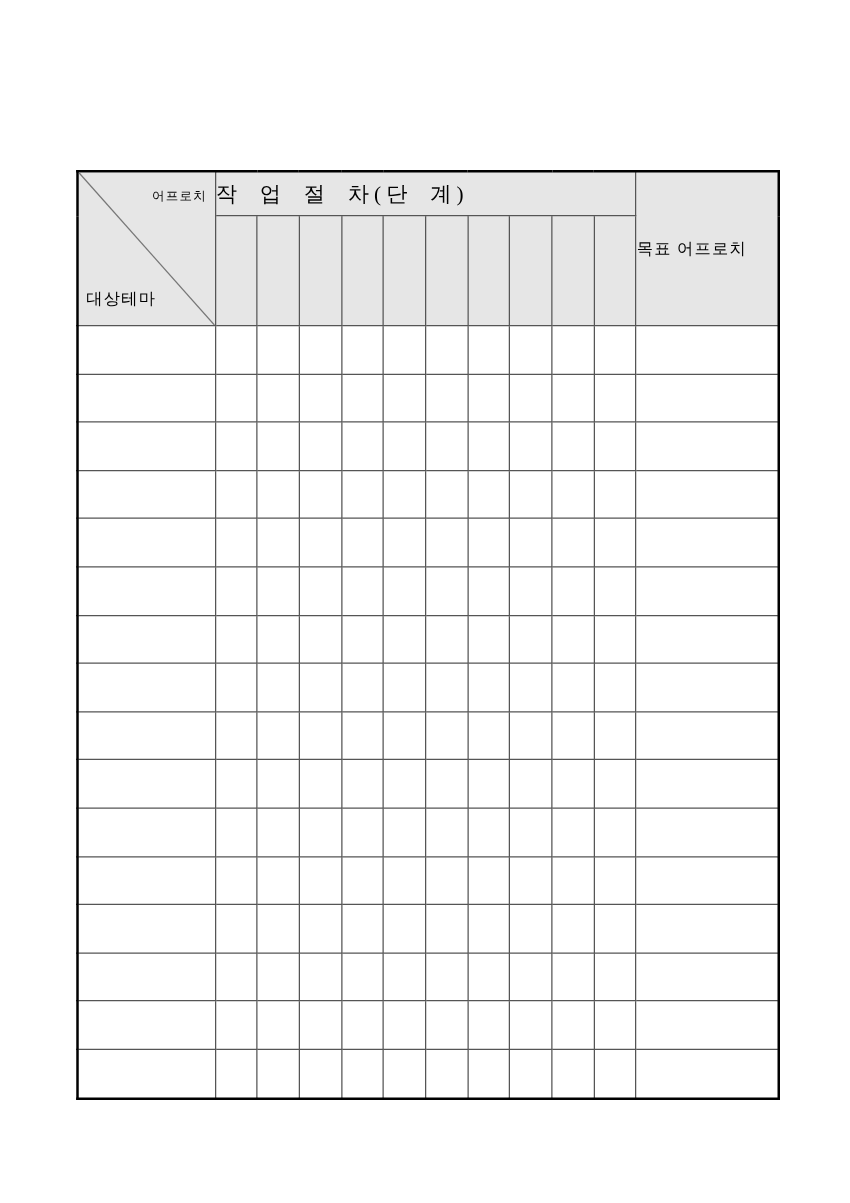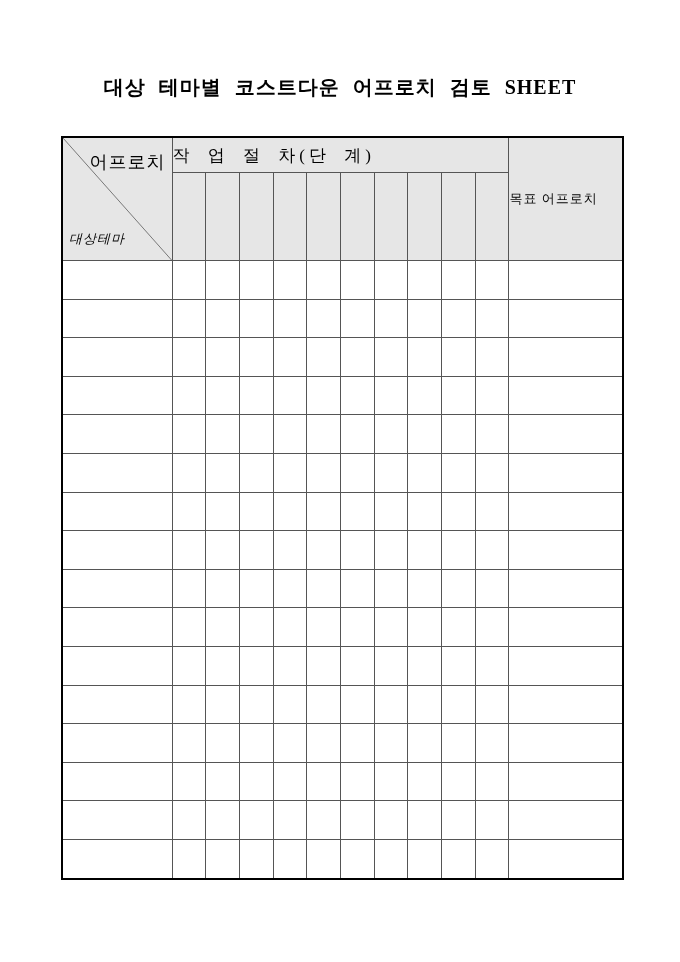"대상 테마별 코스트다운 어프로치 검토" h1.title { html: <h1>대상 테마별 코스트다운 어프로치 검토 SHEET</h1> -> none }
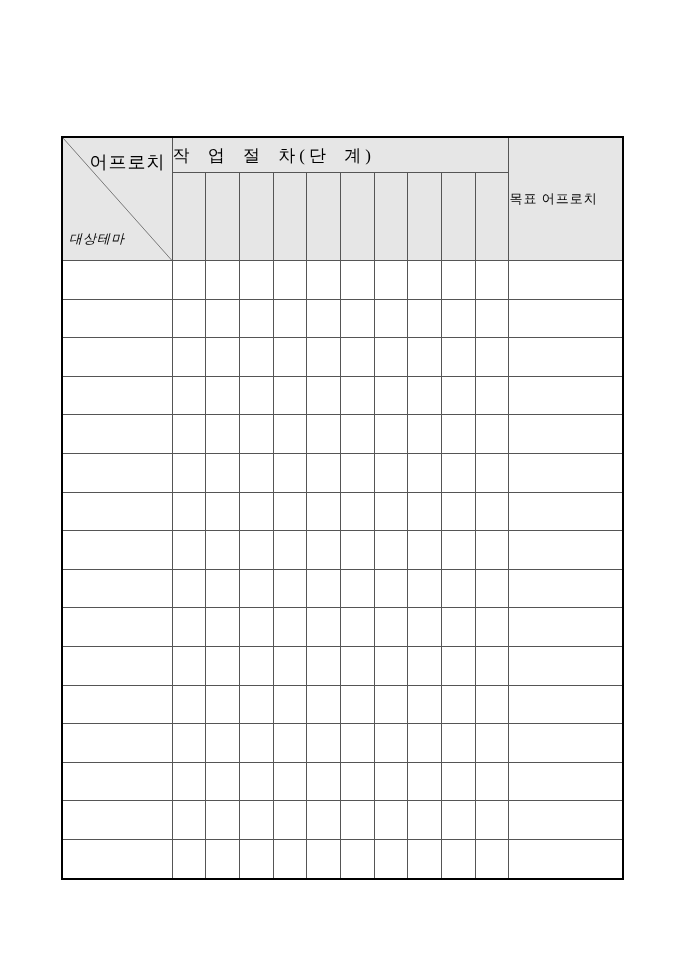"어프로치" .corner-top { font-size: 18px -> 10px }
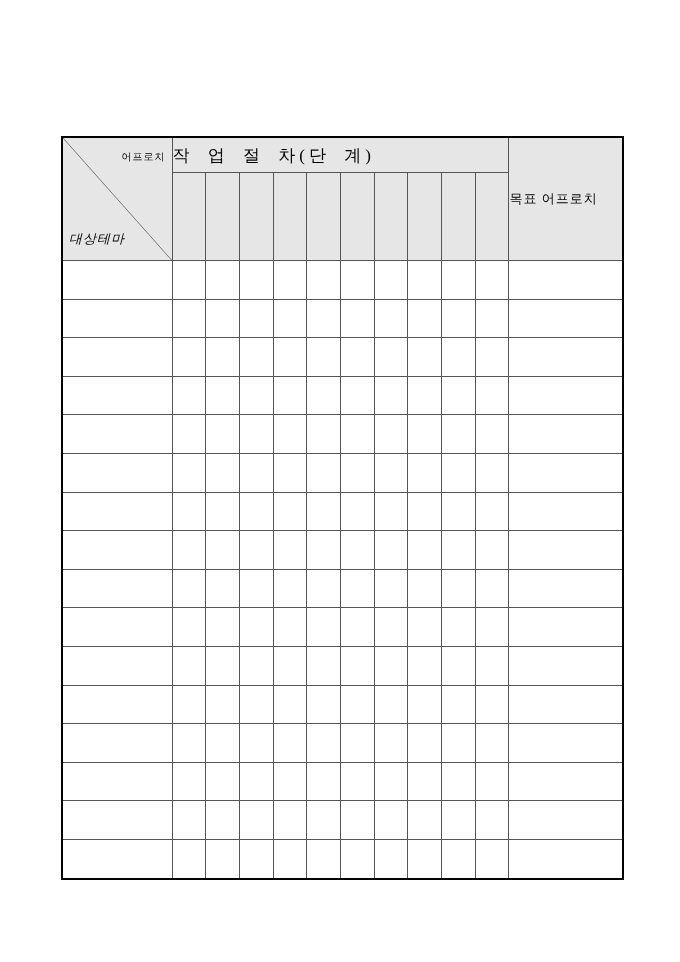"대상테마" .corner-bottom { font-style: italic -> none }
